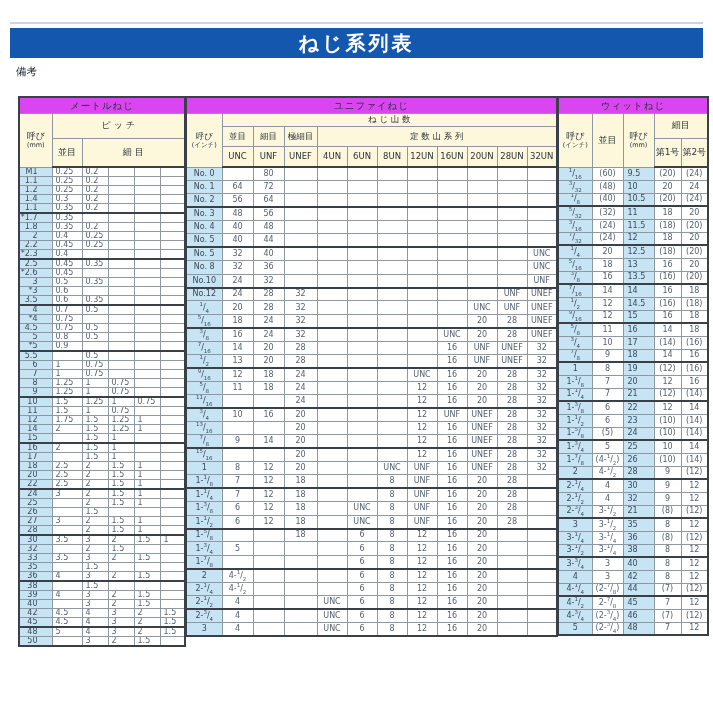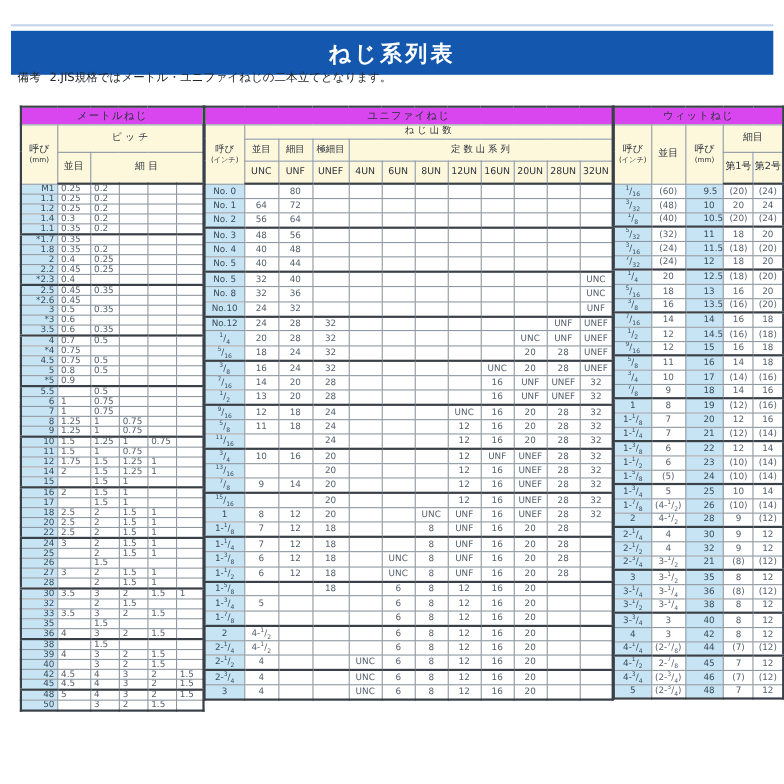"ねじ系列表" .titlebar { height: 40px -> 30px }
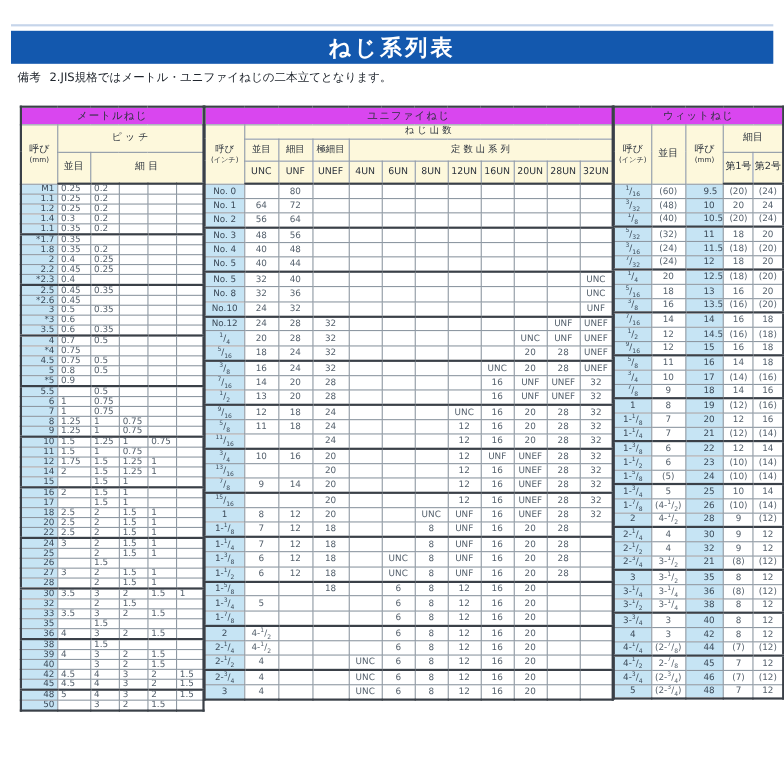"2.JIS規格ではメートル・ユニファイねじの二本立てとなります。" div { html: <div>2.JIS規格ではメートル・ユニファイねじの二本立てとなります。</div> -> none }
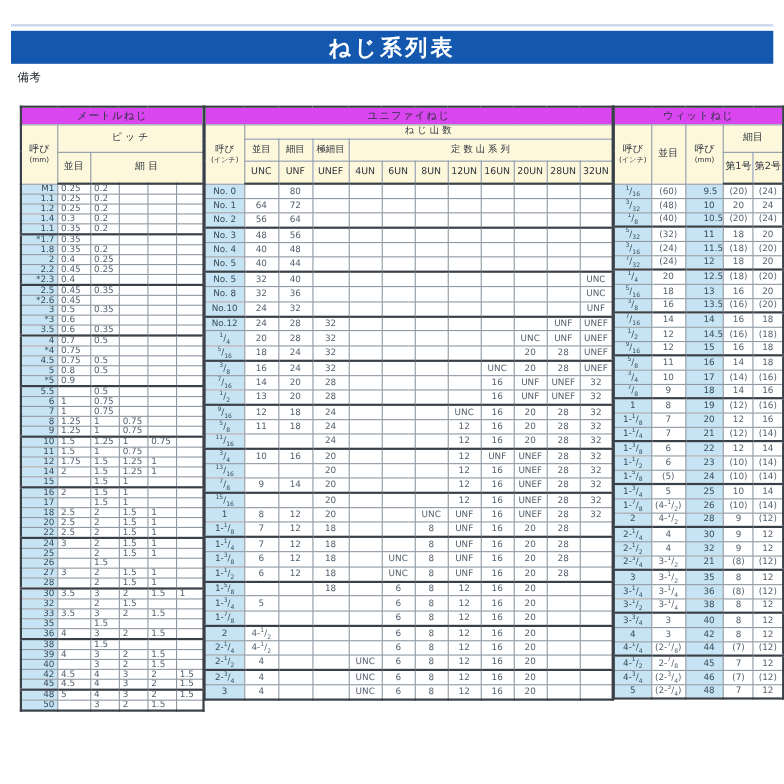"M1" .t-metric td:first-child { padding-right: 2px -> 14px }
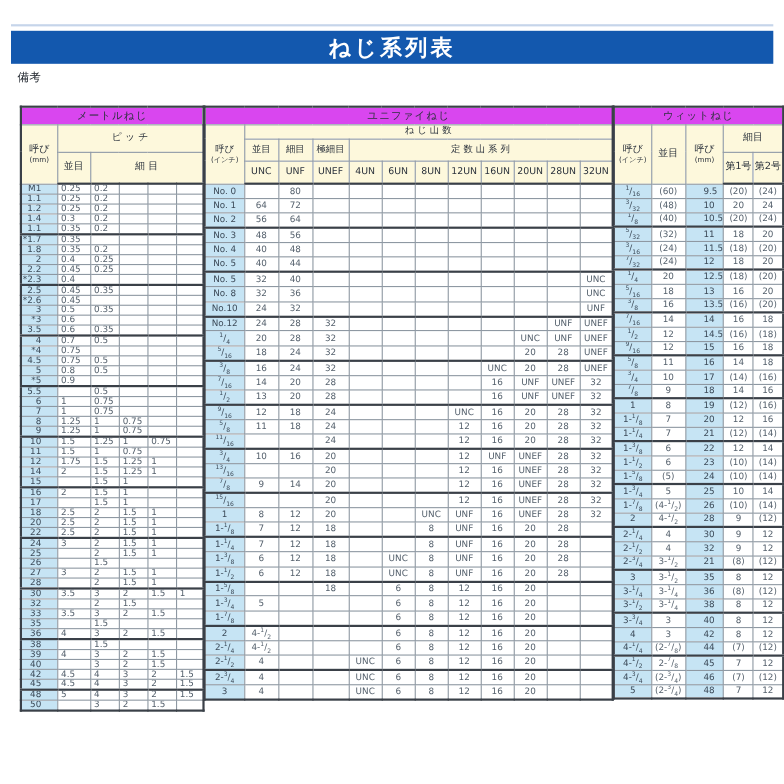"9.5" .t-whit td:nth-child(3) { padding-left: 16px -> 4px }
